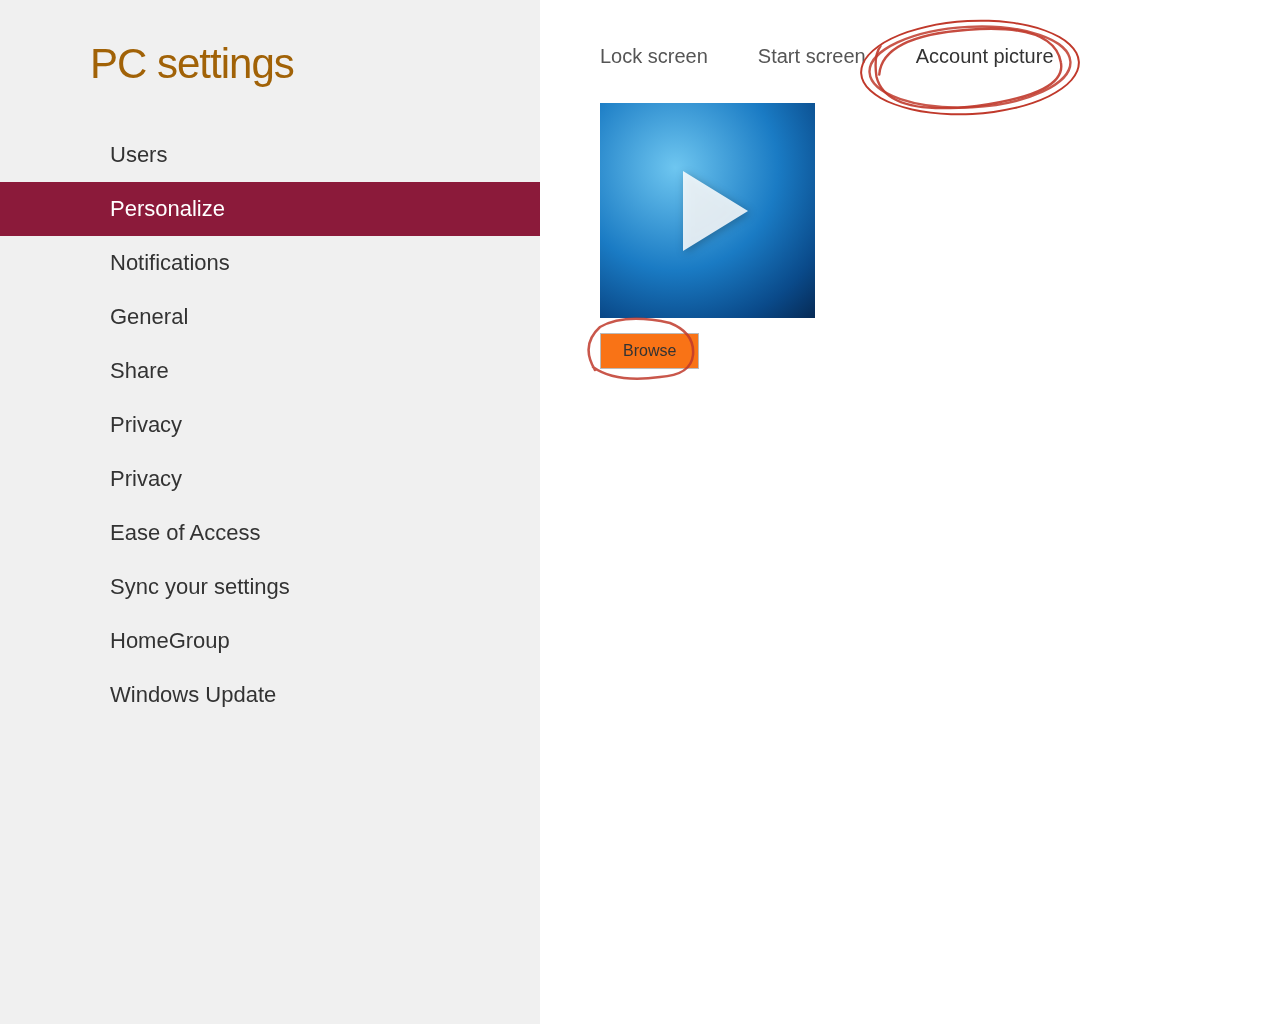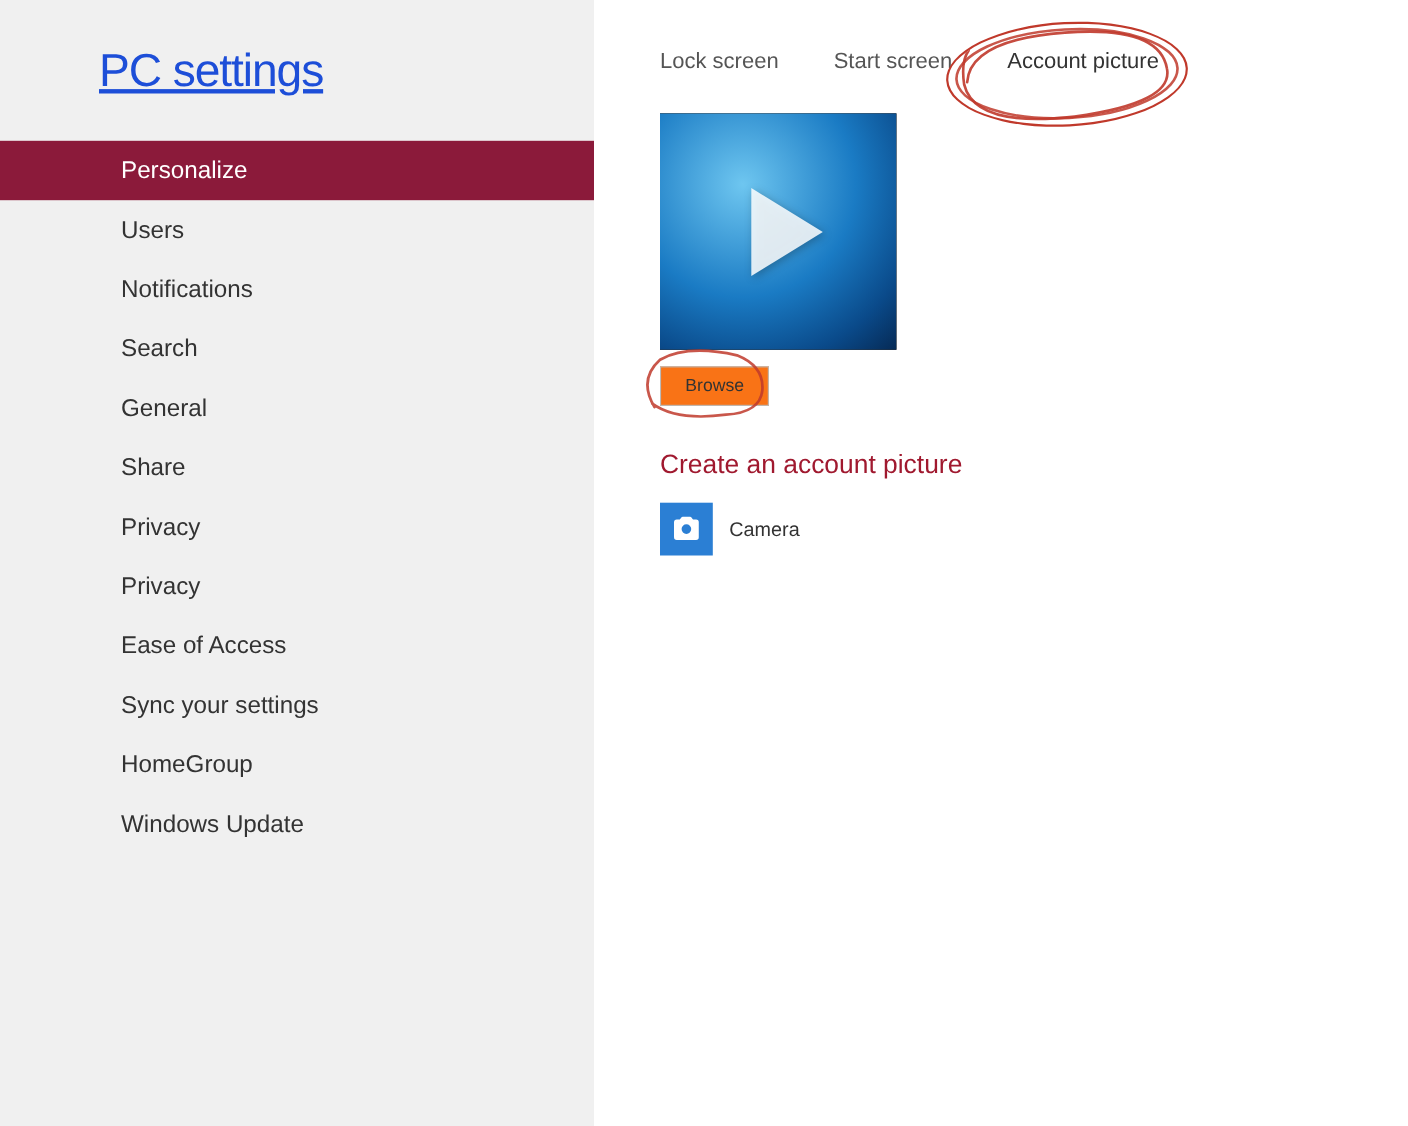"PC settings" .app-title { color: #1d4ed8 -> #a16207; text-decoration: underline -> none }
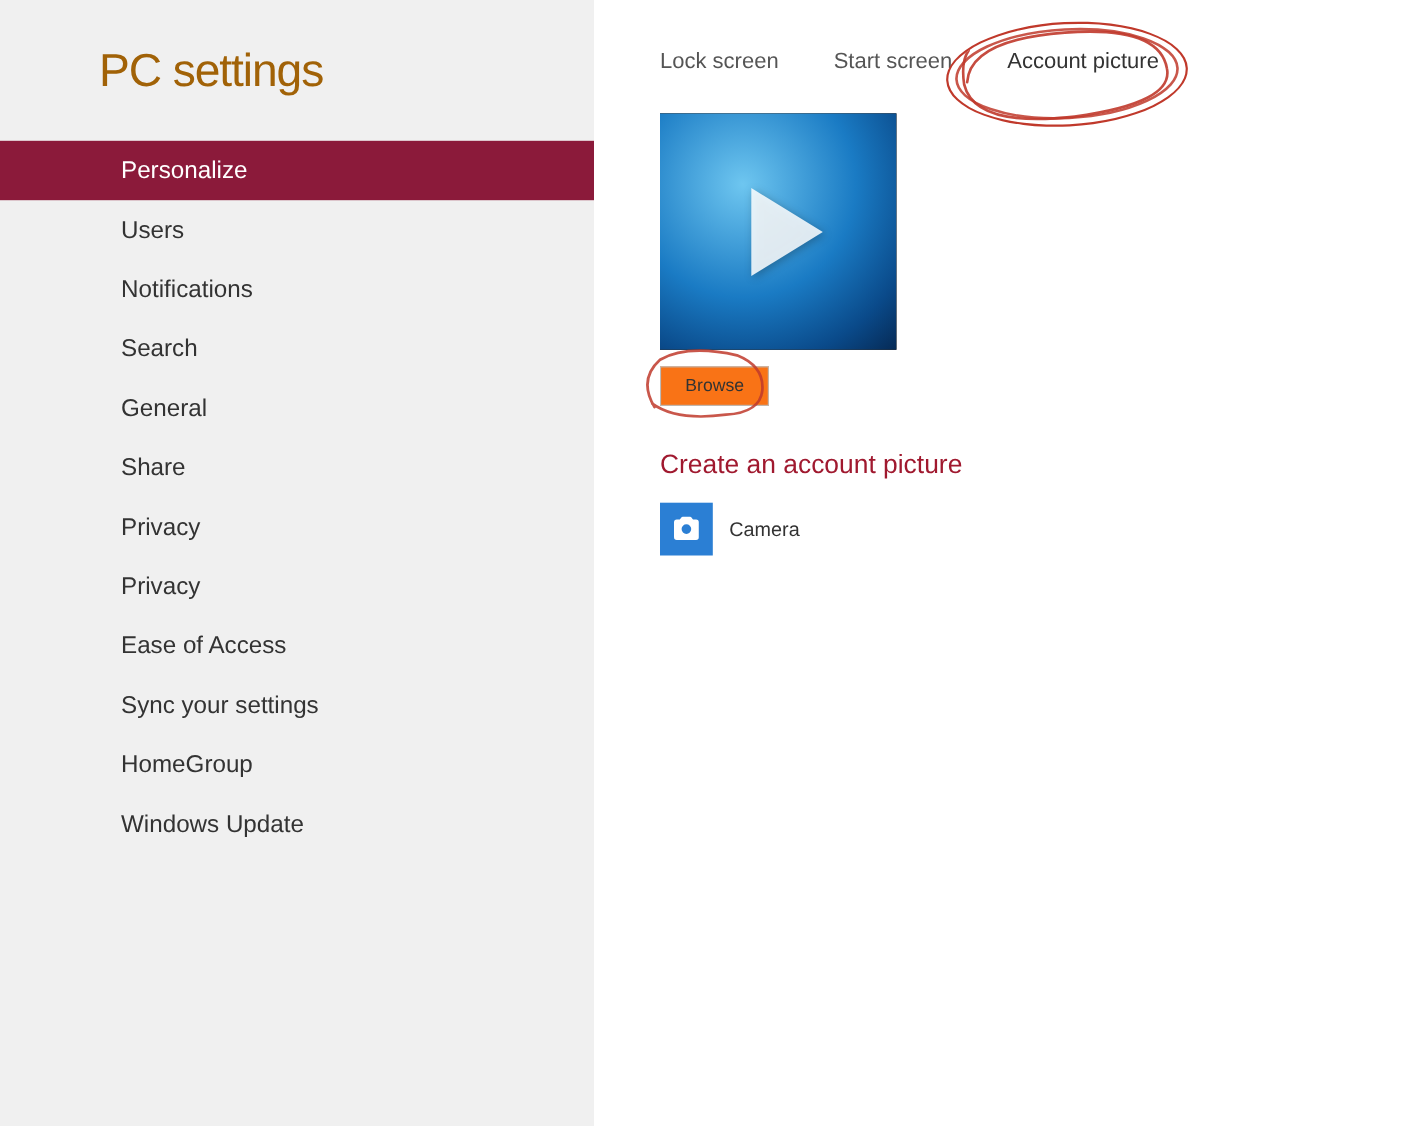"Personalize" li.nav-item { order: before "Users" -> after "Users" }
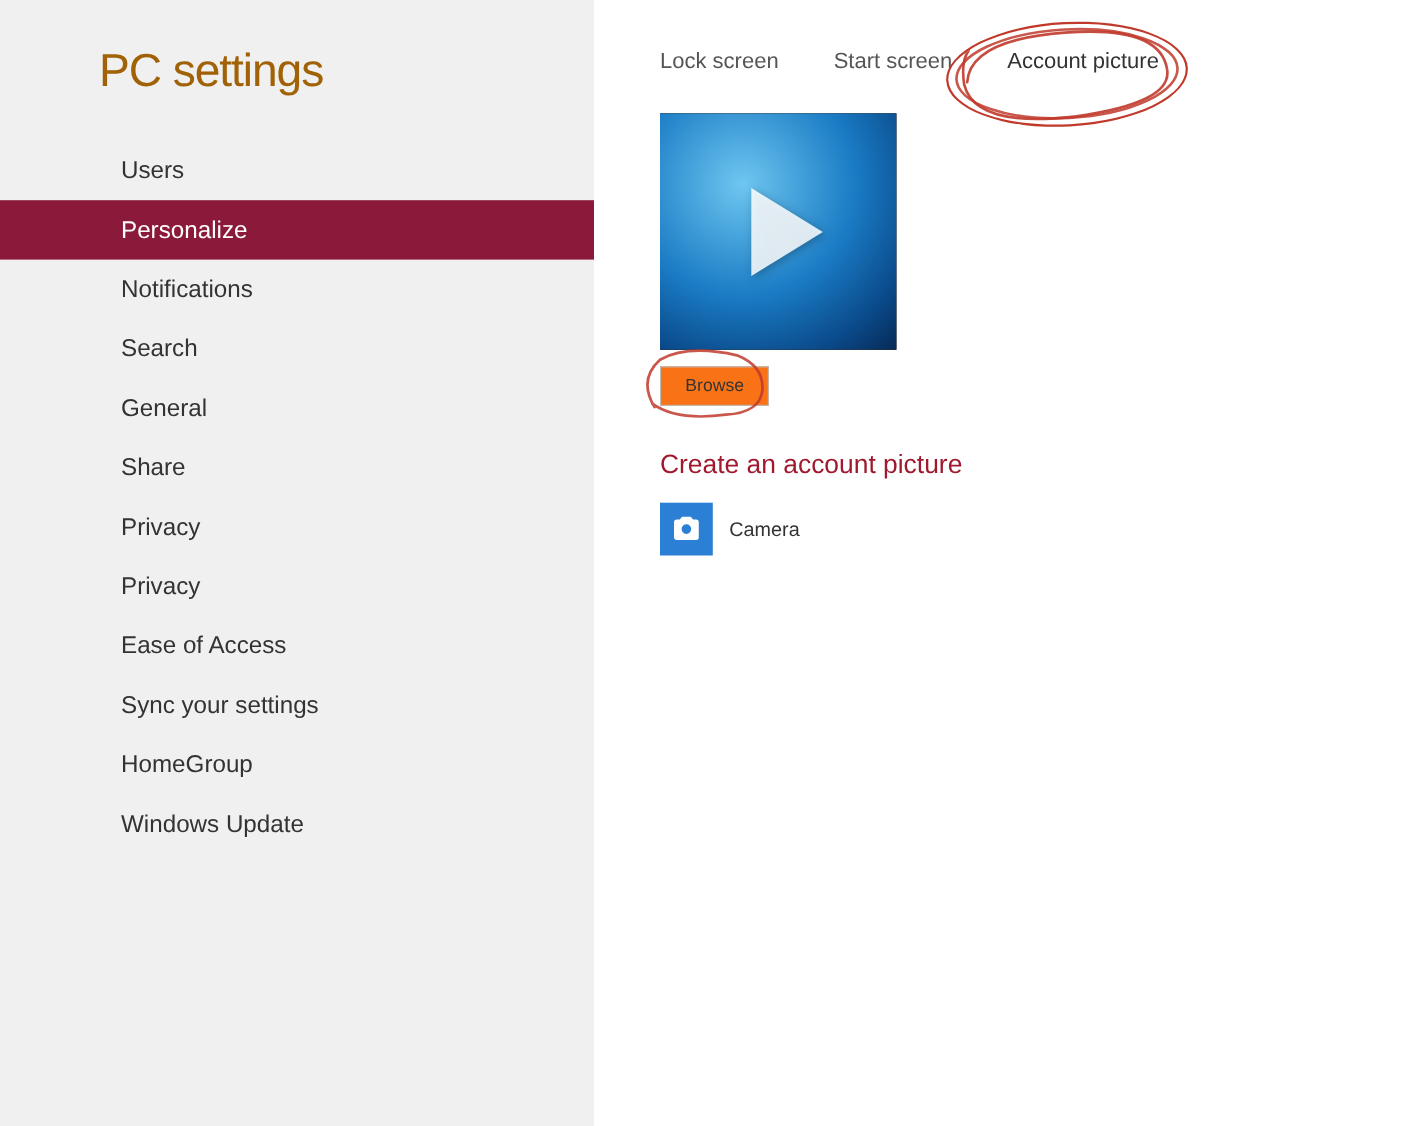"Search" li.nav-item { html: <li>Search</li> -> none }
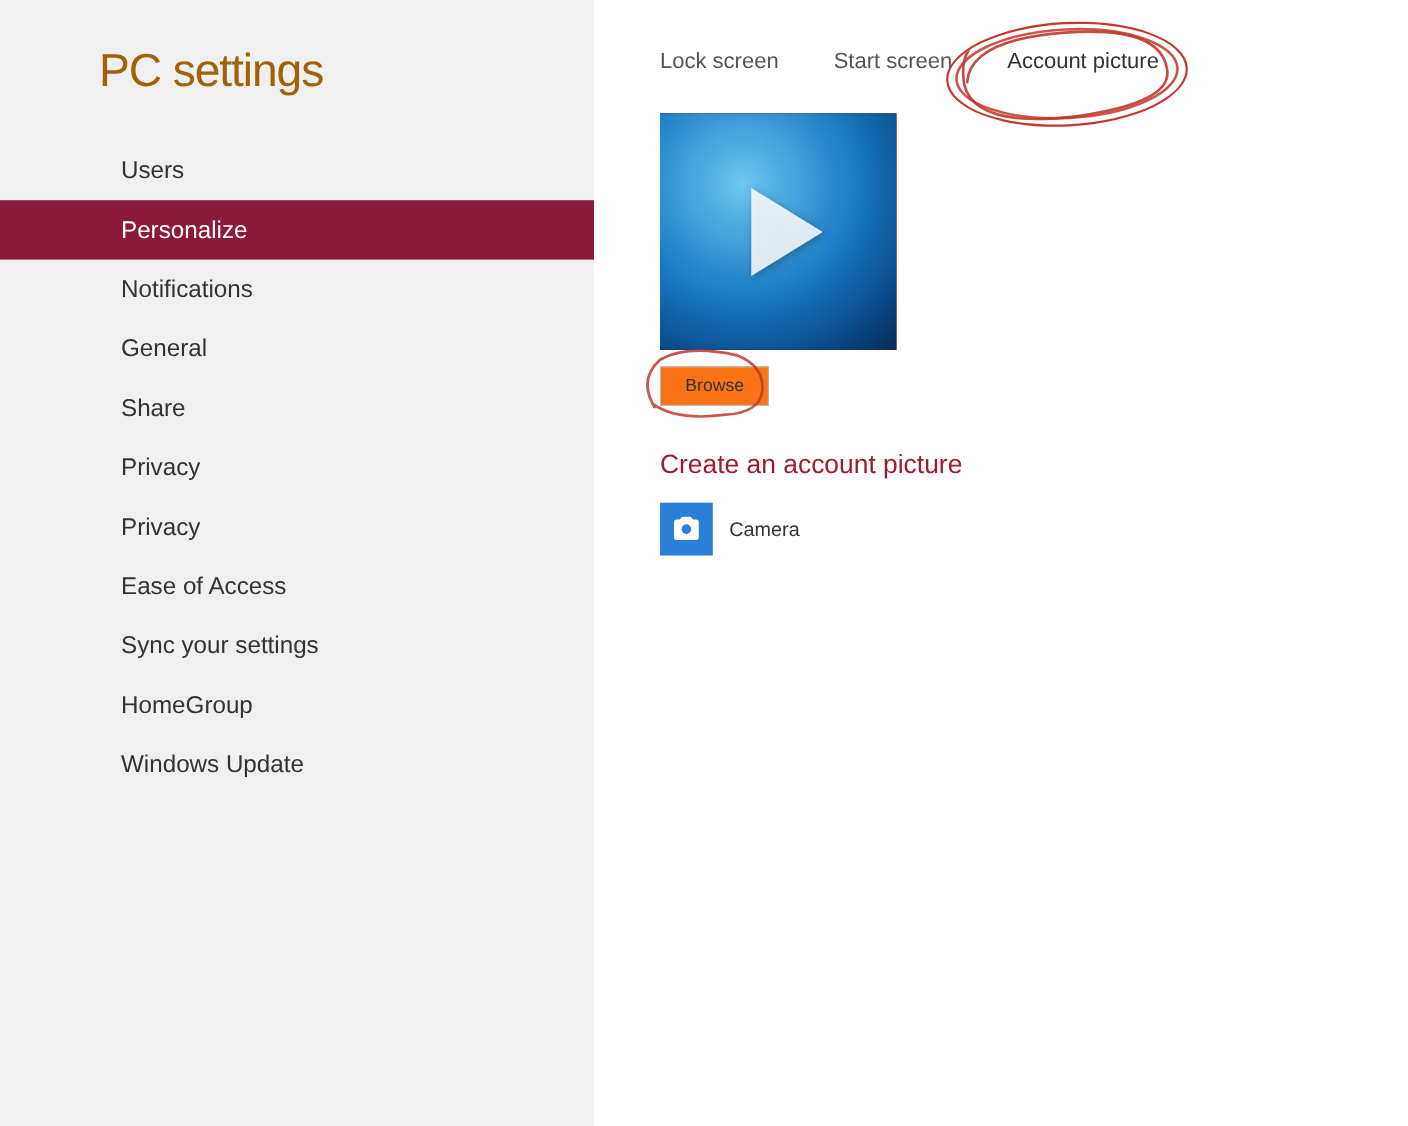"Create an account picture" div.create-section { html: <div> <div>Create an account picture</div> <div> <div> <svg> <path></path> </svg> </div> <span>Camera</span> </div> </div> -> none }
